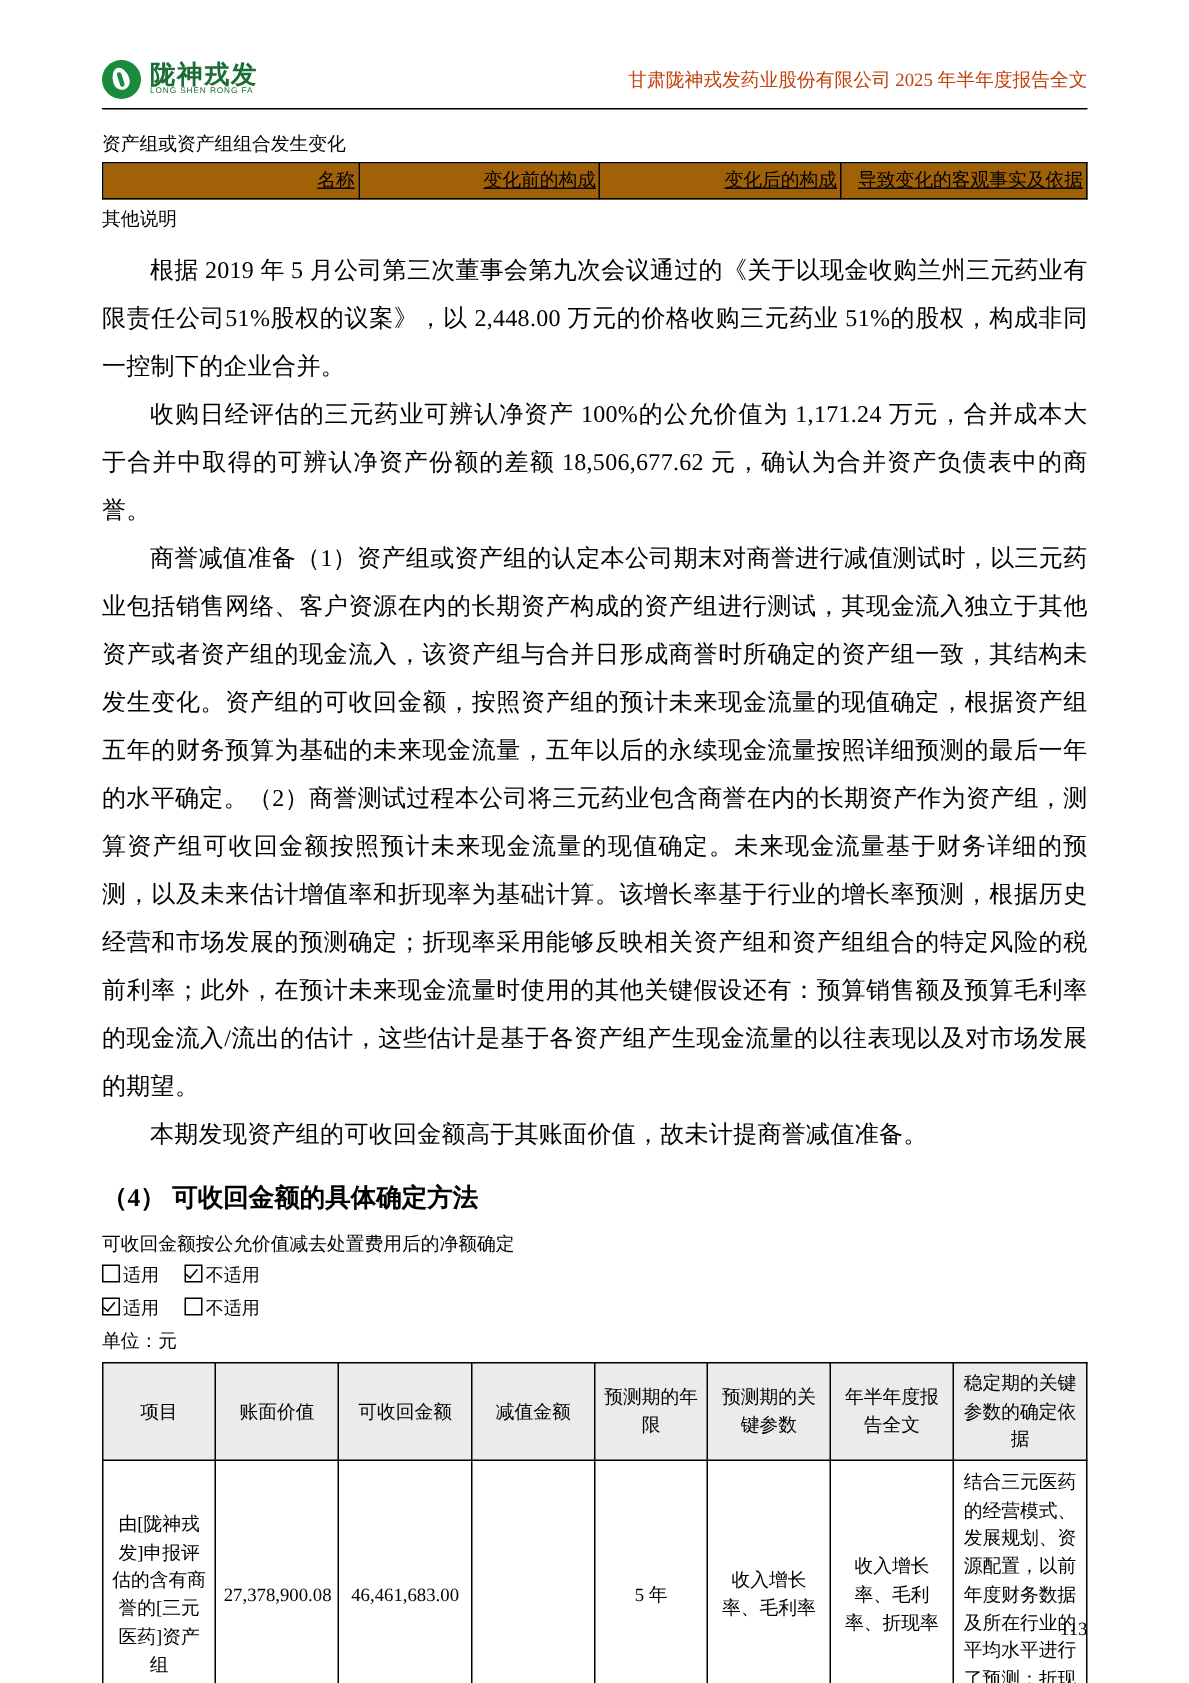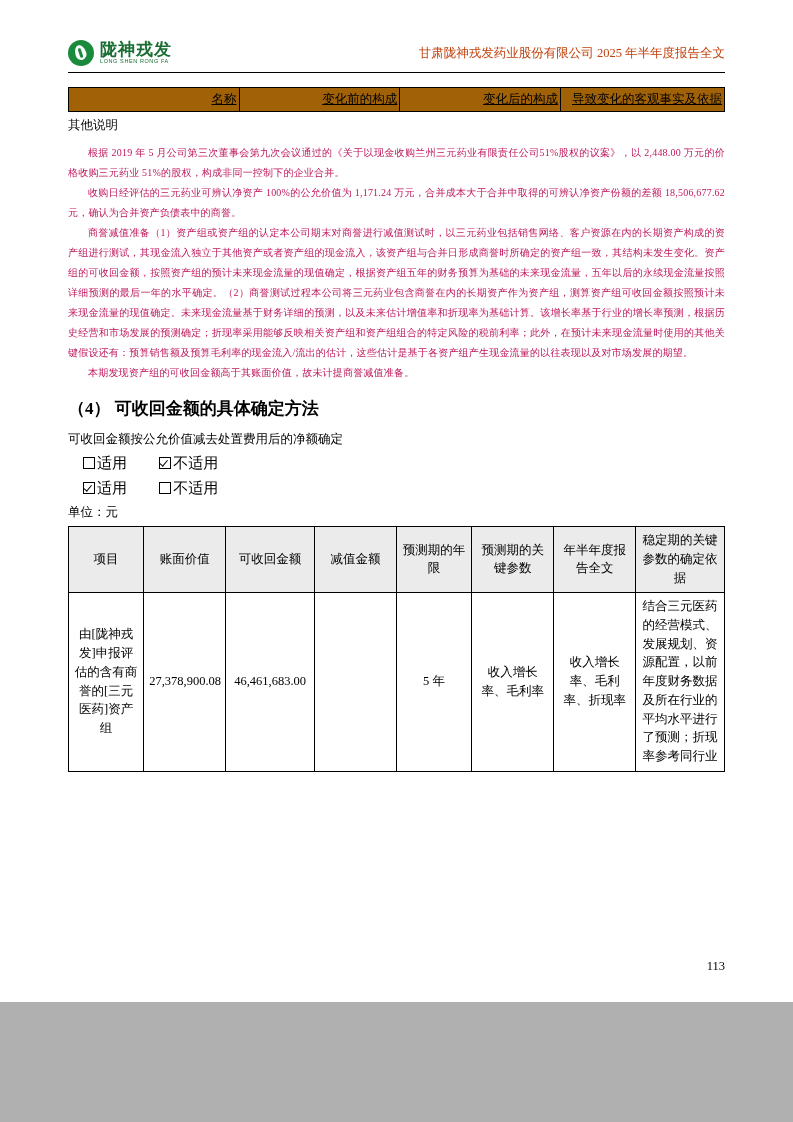"陇神戎发" .page { height: 1002px -> 1122px }
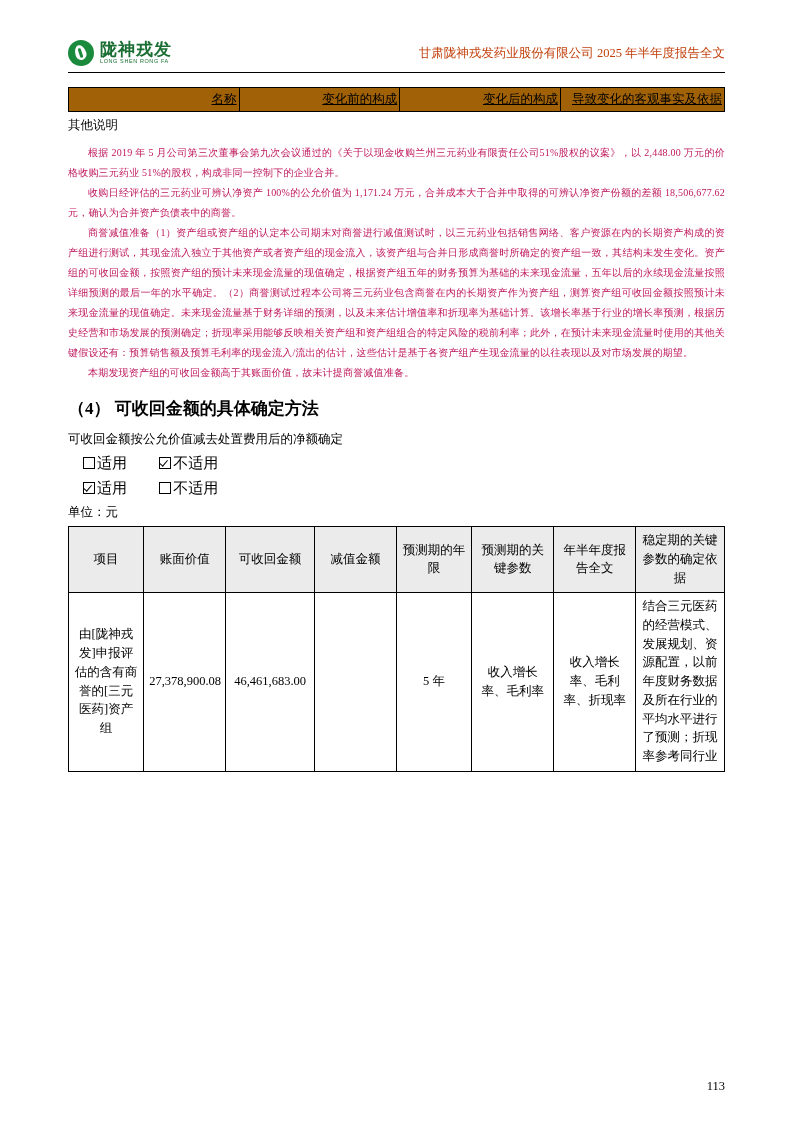"资产组或资产组组合发生变化" div.line { html: none -> <div>资产组或资产组组合发生变化</div> }
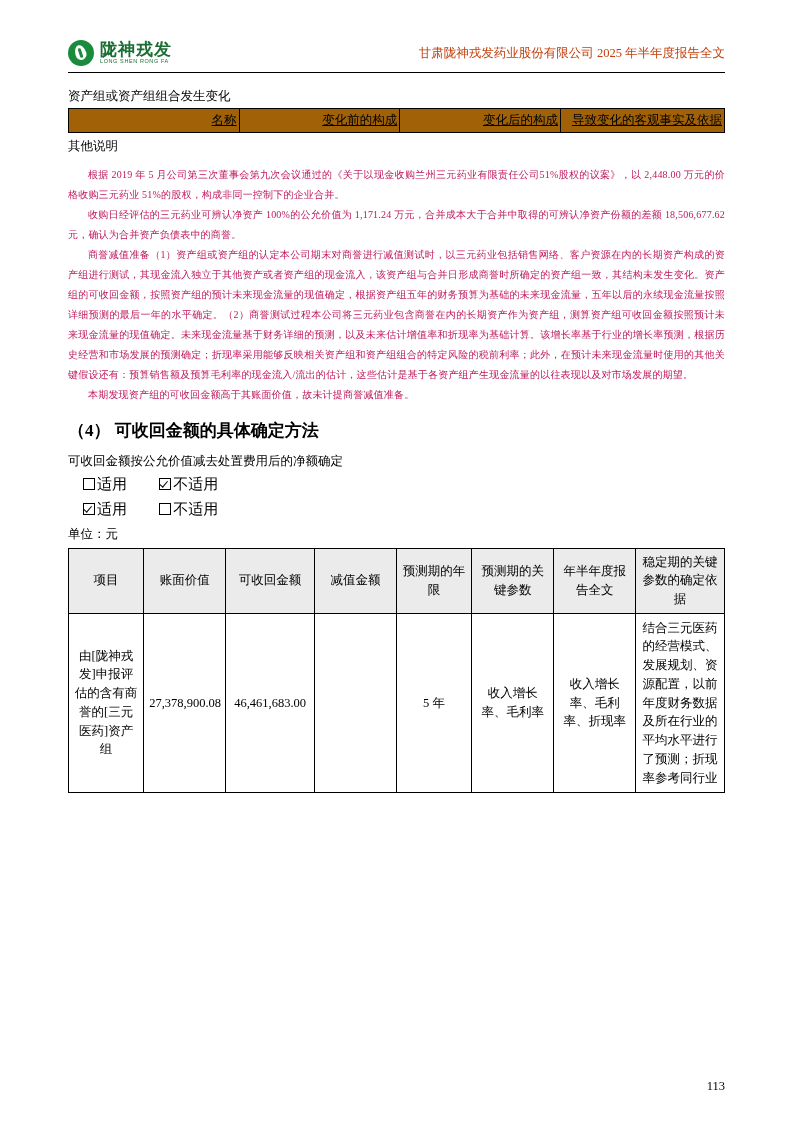"根据 2019 年 5" p.para { color: #be185d -> #000000; font-size: 10px -> 16px }
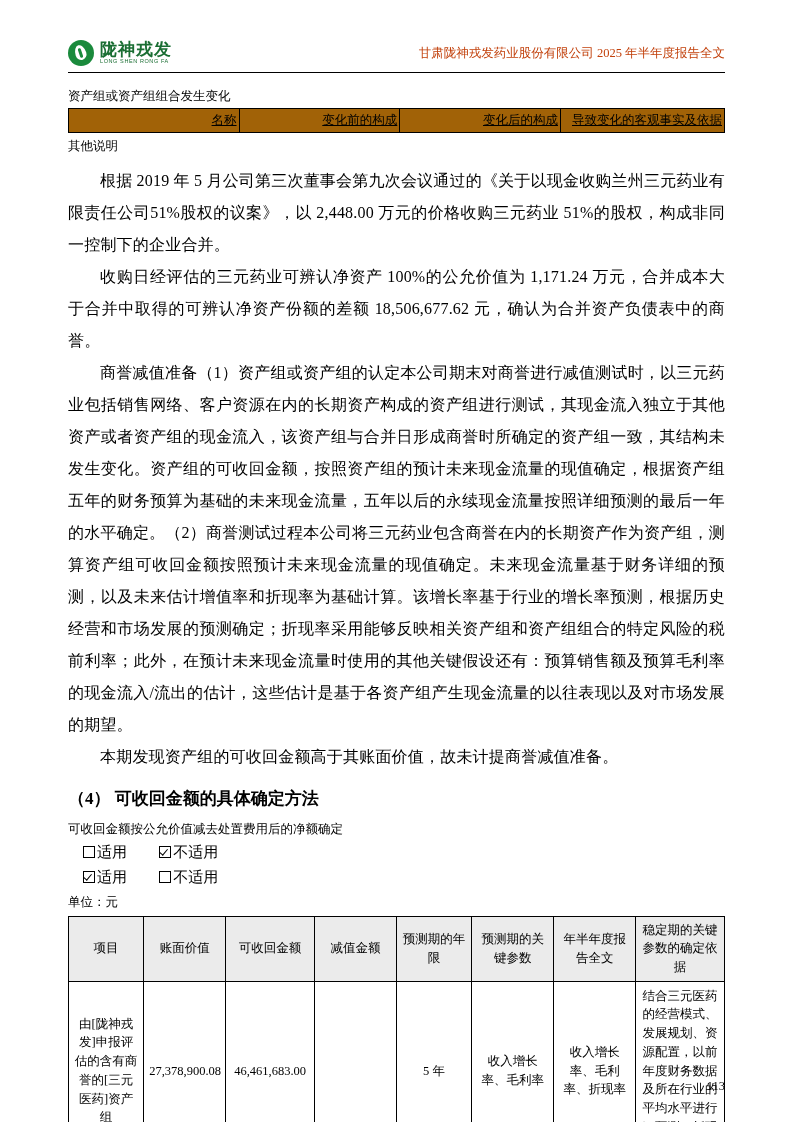"适用" .opt { font-size: 15px -> 12px; margin-left: 15px -> none }
